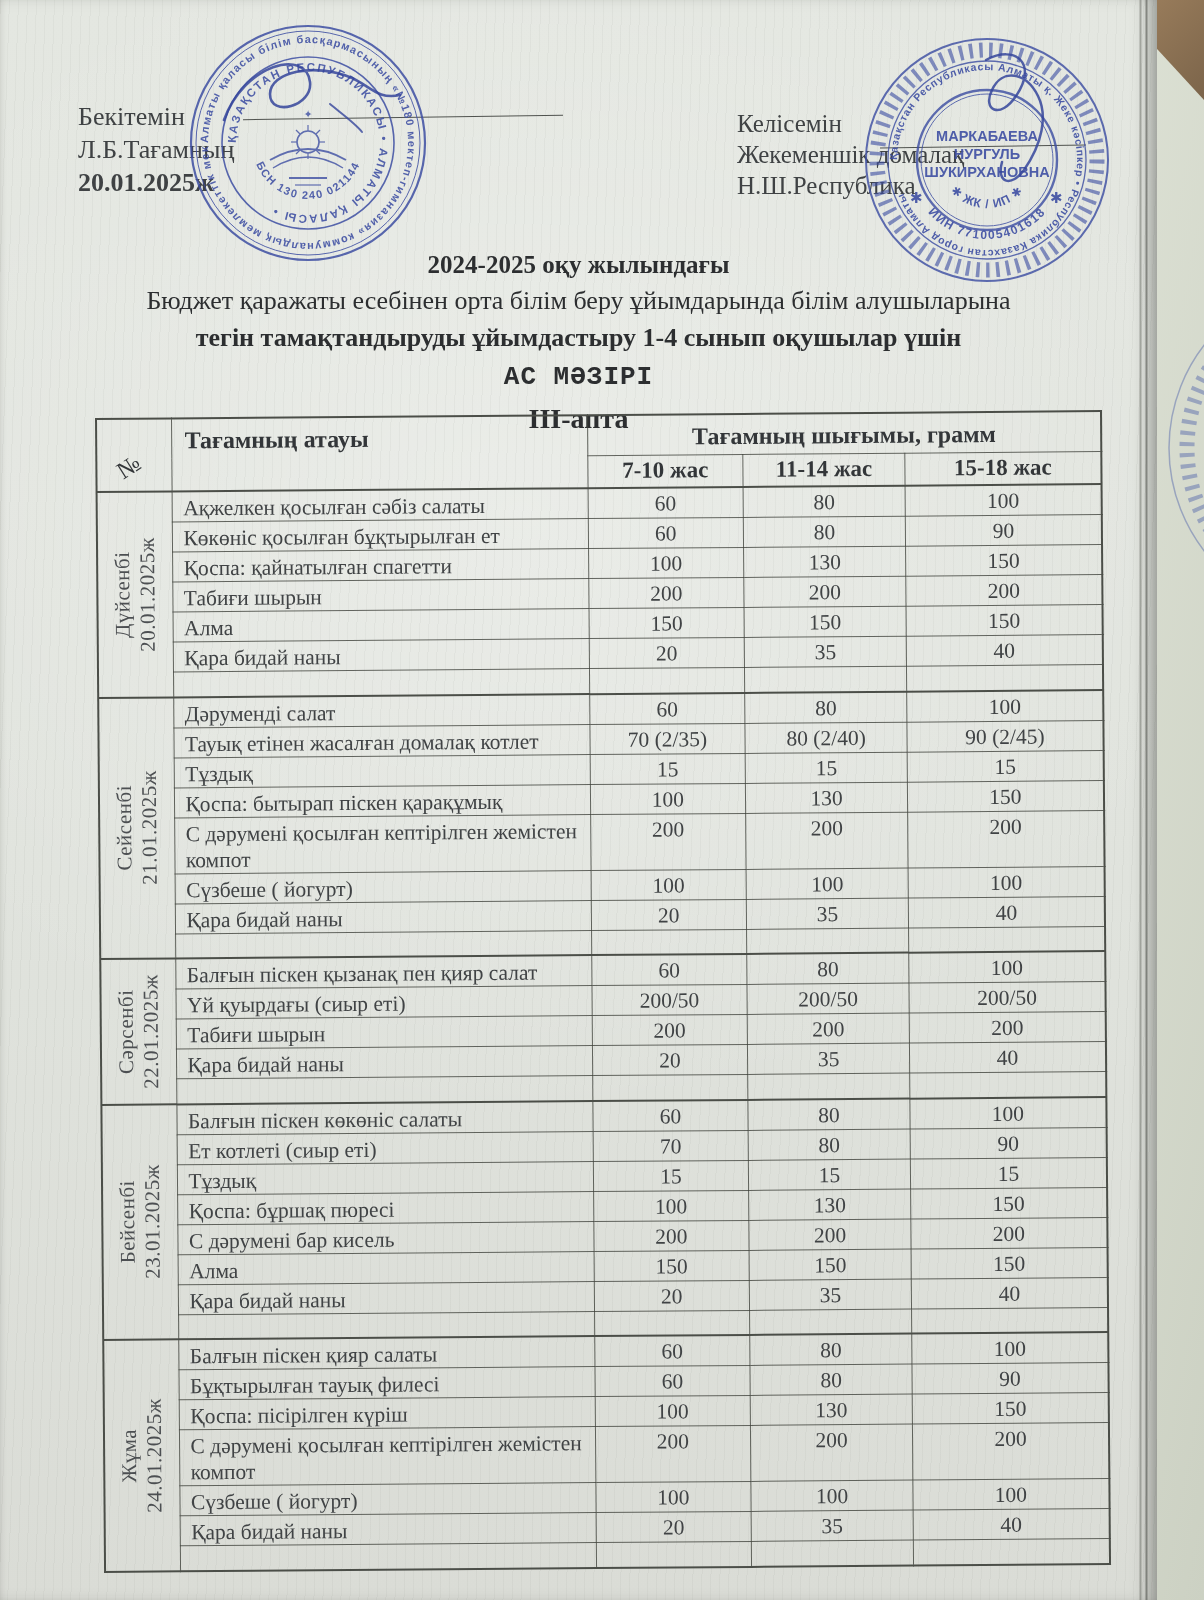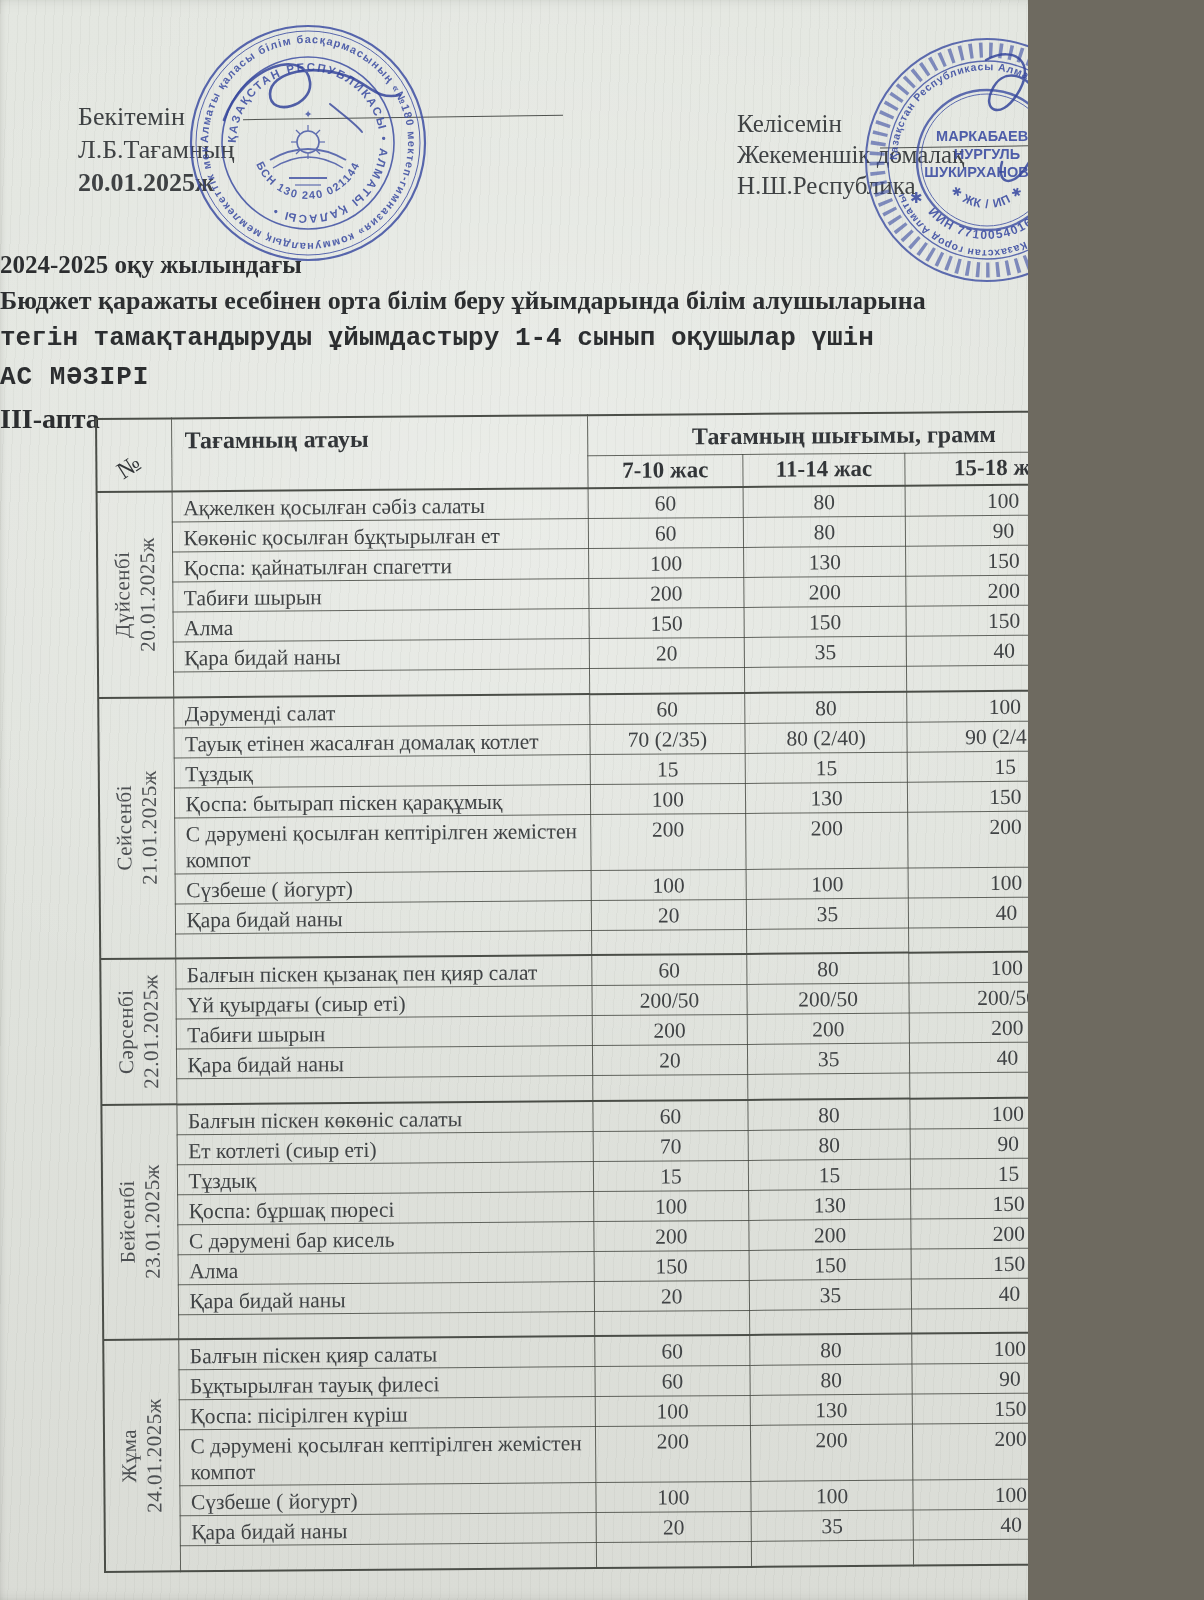"Бекітемін" #photo { width: 1028px -> 1204px }
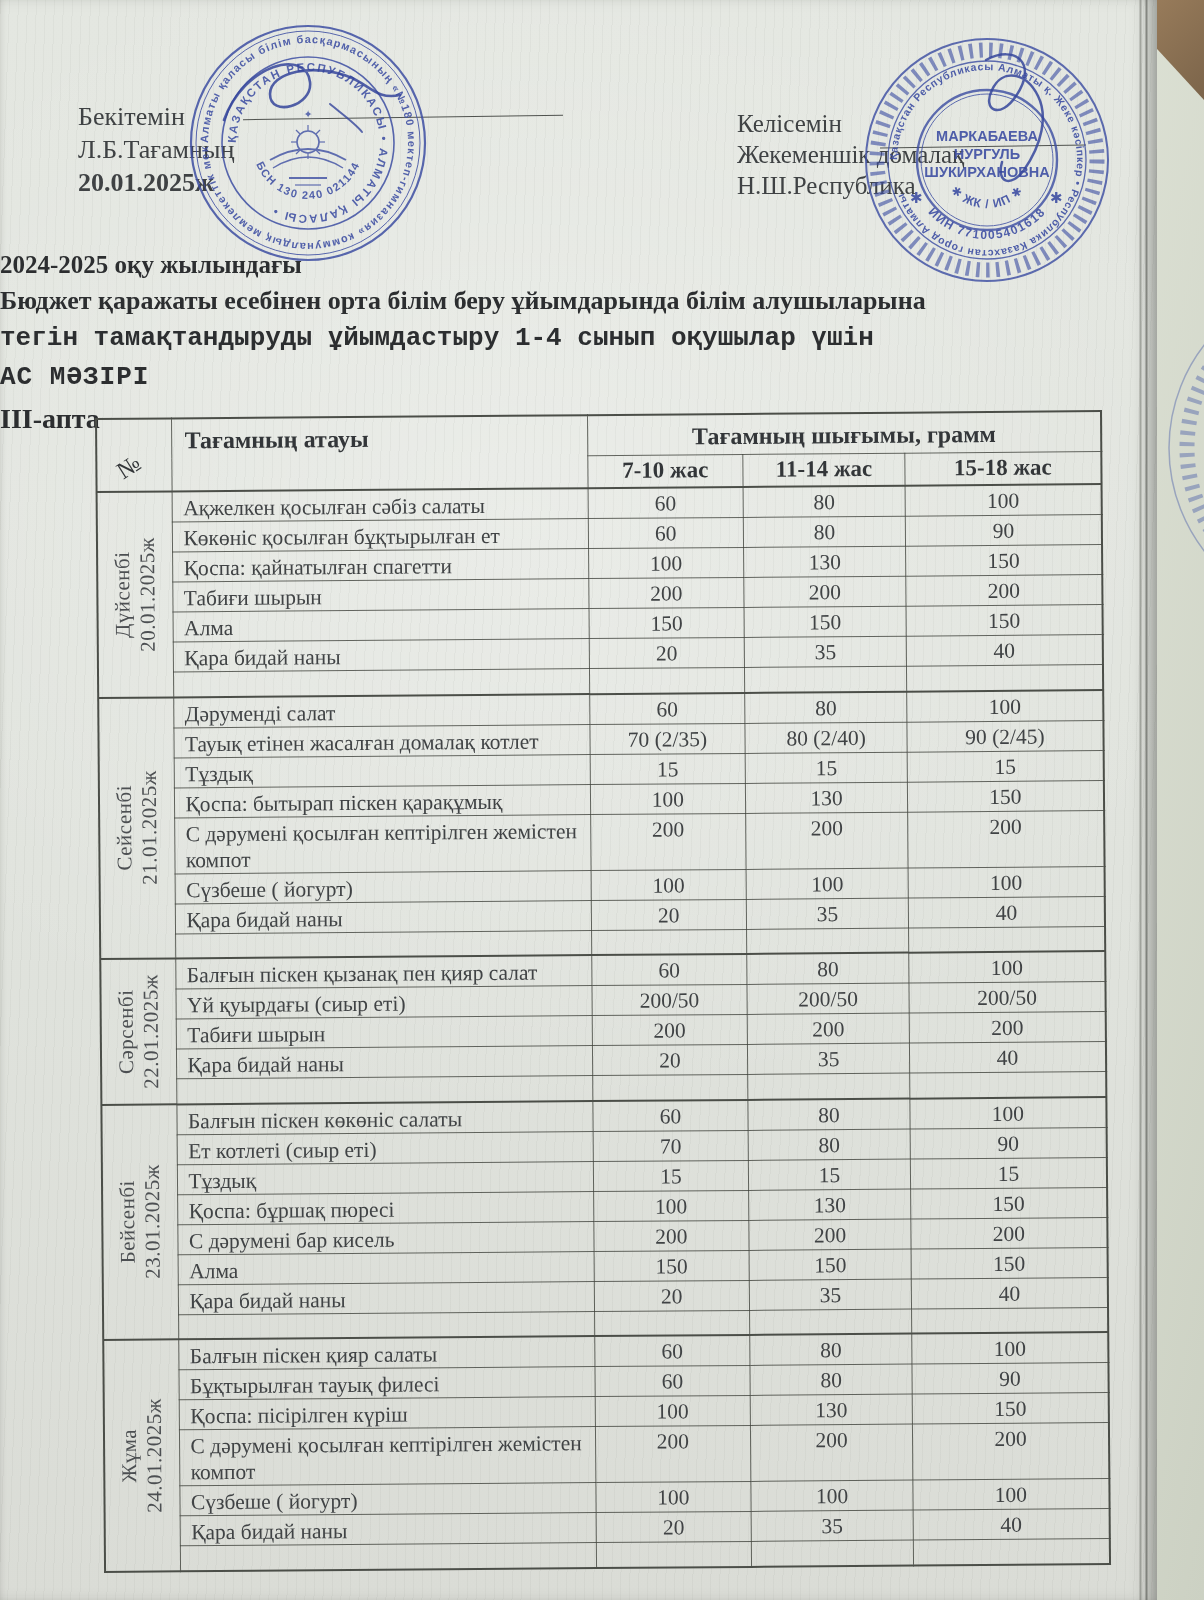"2024-2025 оқу жылындағы" .titleblock { text-align: none -> center }
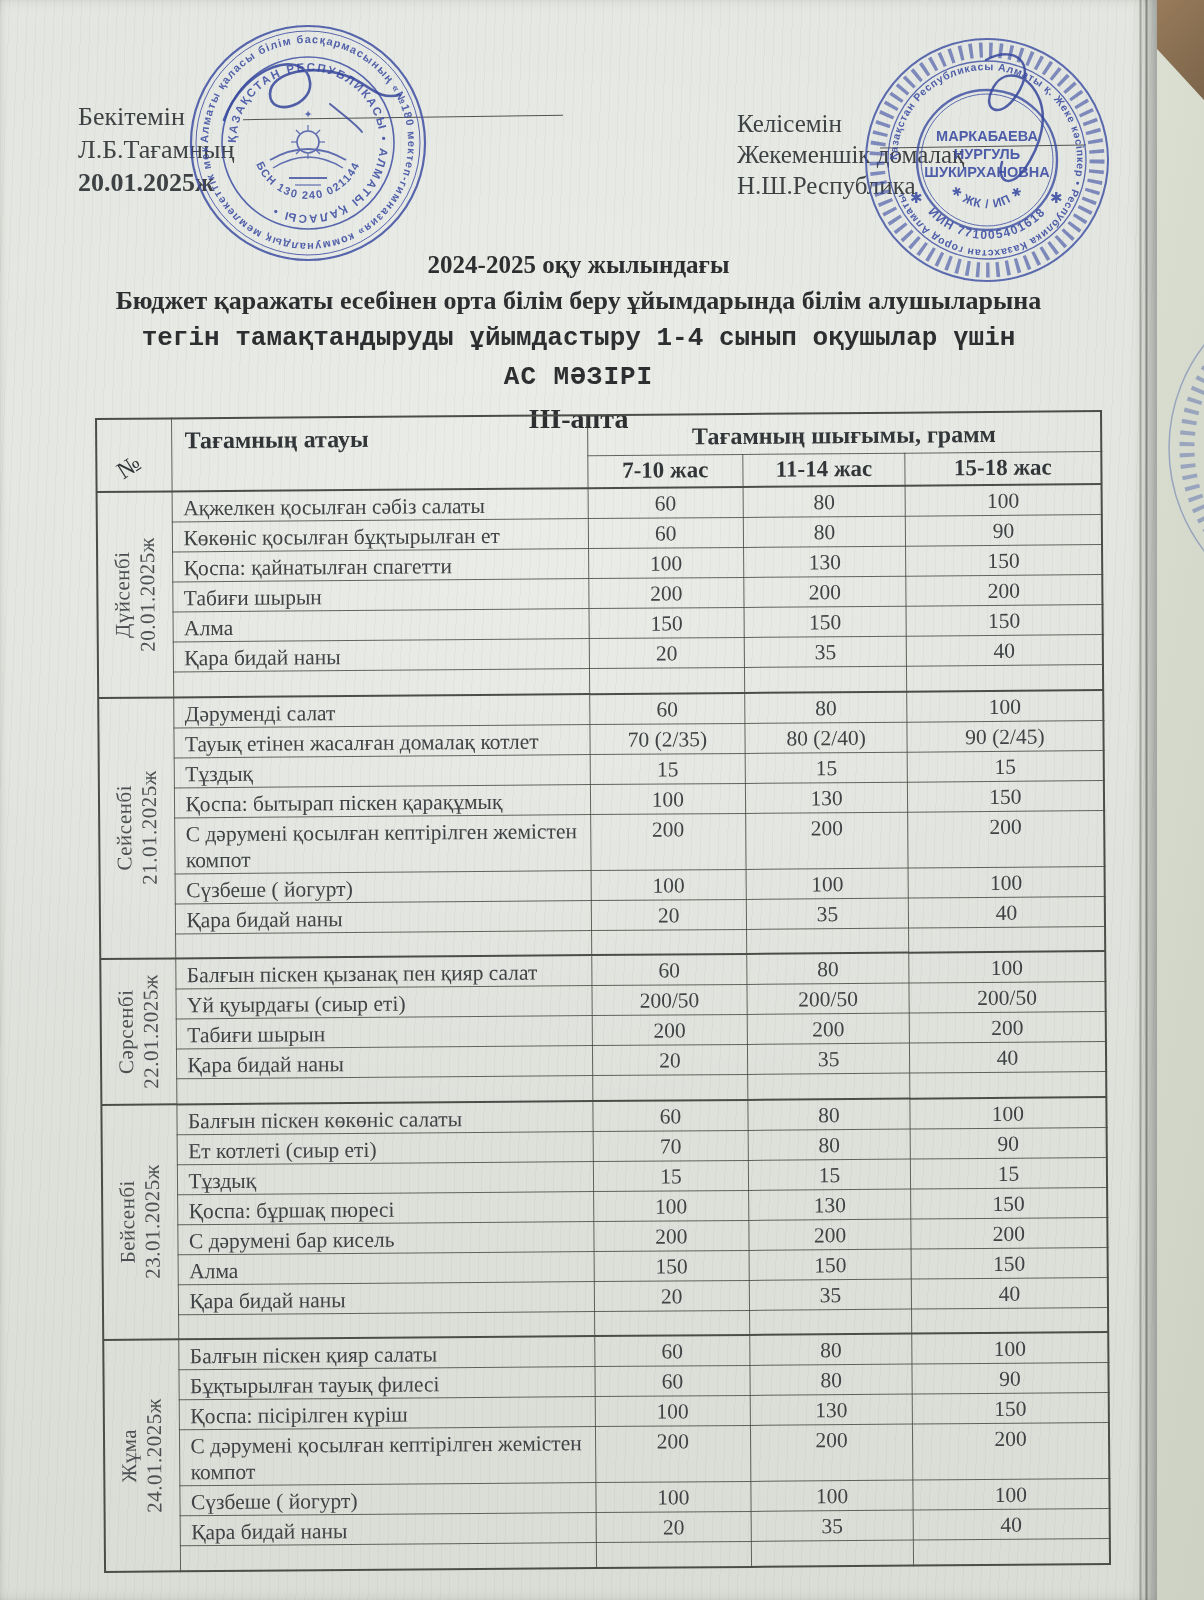"Бюджет қаражаты есебінен орта білім" .titleblock .t2 { font-weight: bold -> normal }
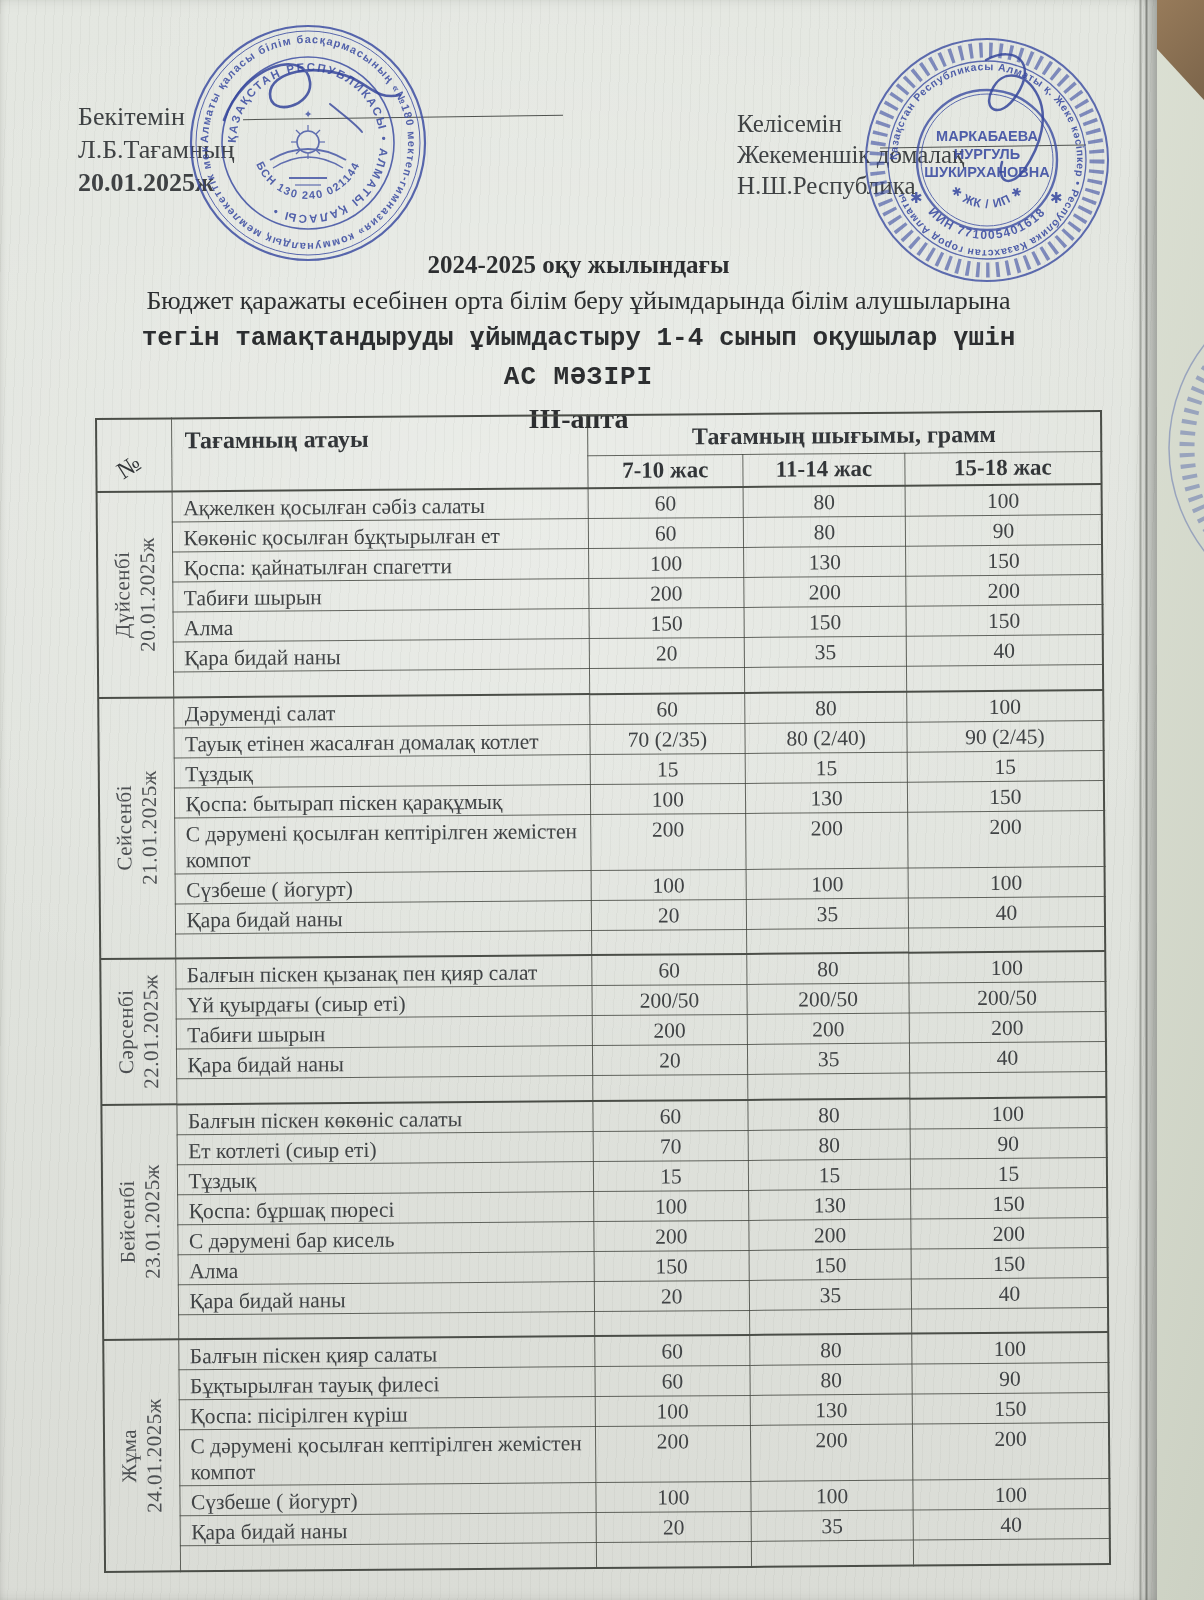"тегін тамақтандыруды ұйымдастыру 1-4" .titleblock .t3 { font-family: Liberation Mono, monospace -> none }
